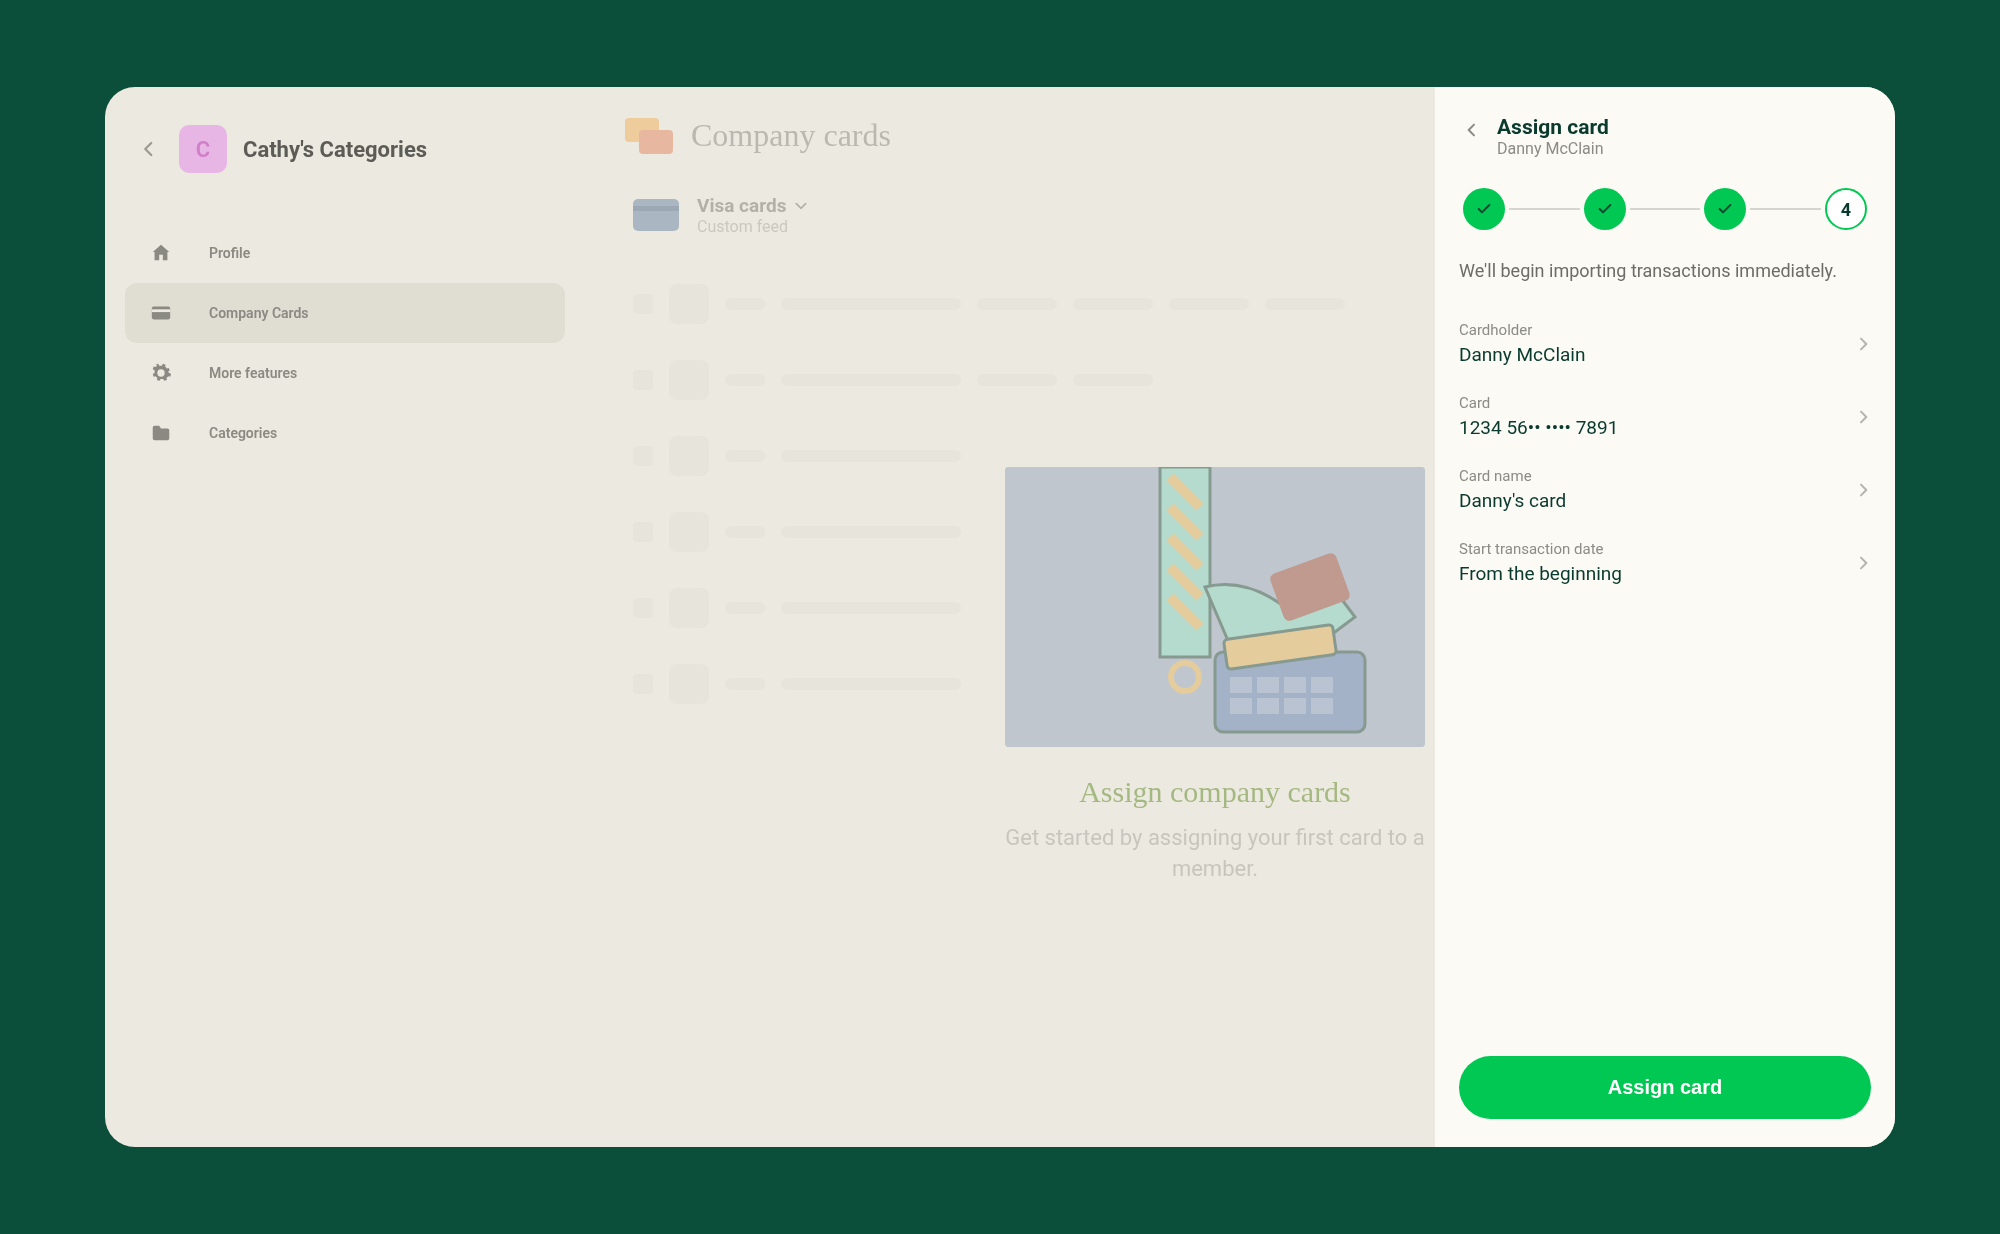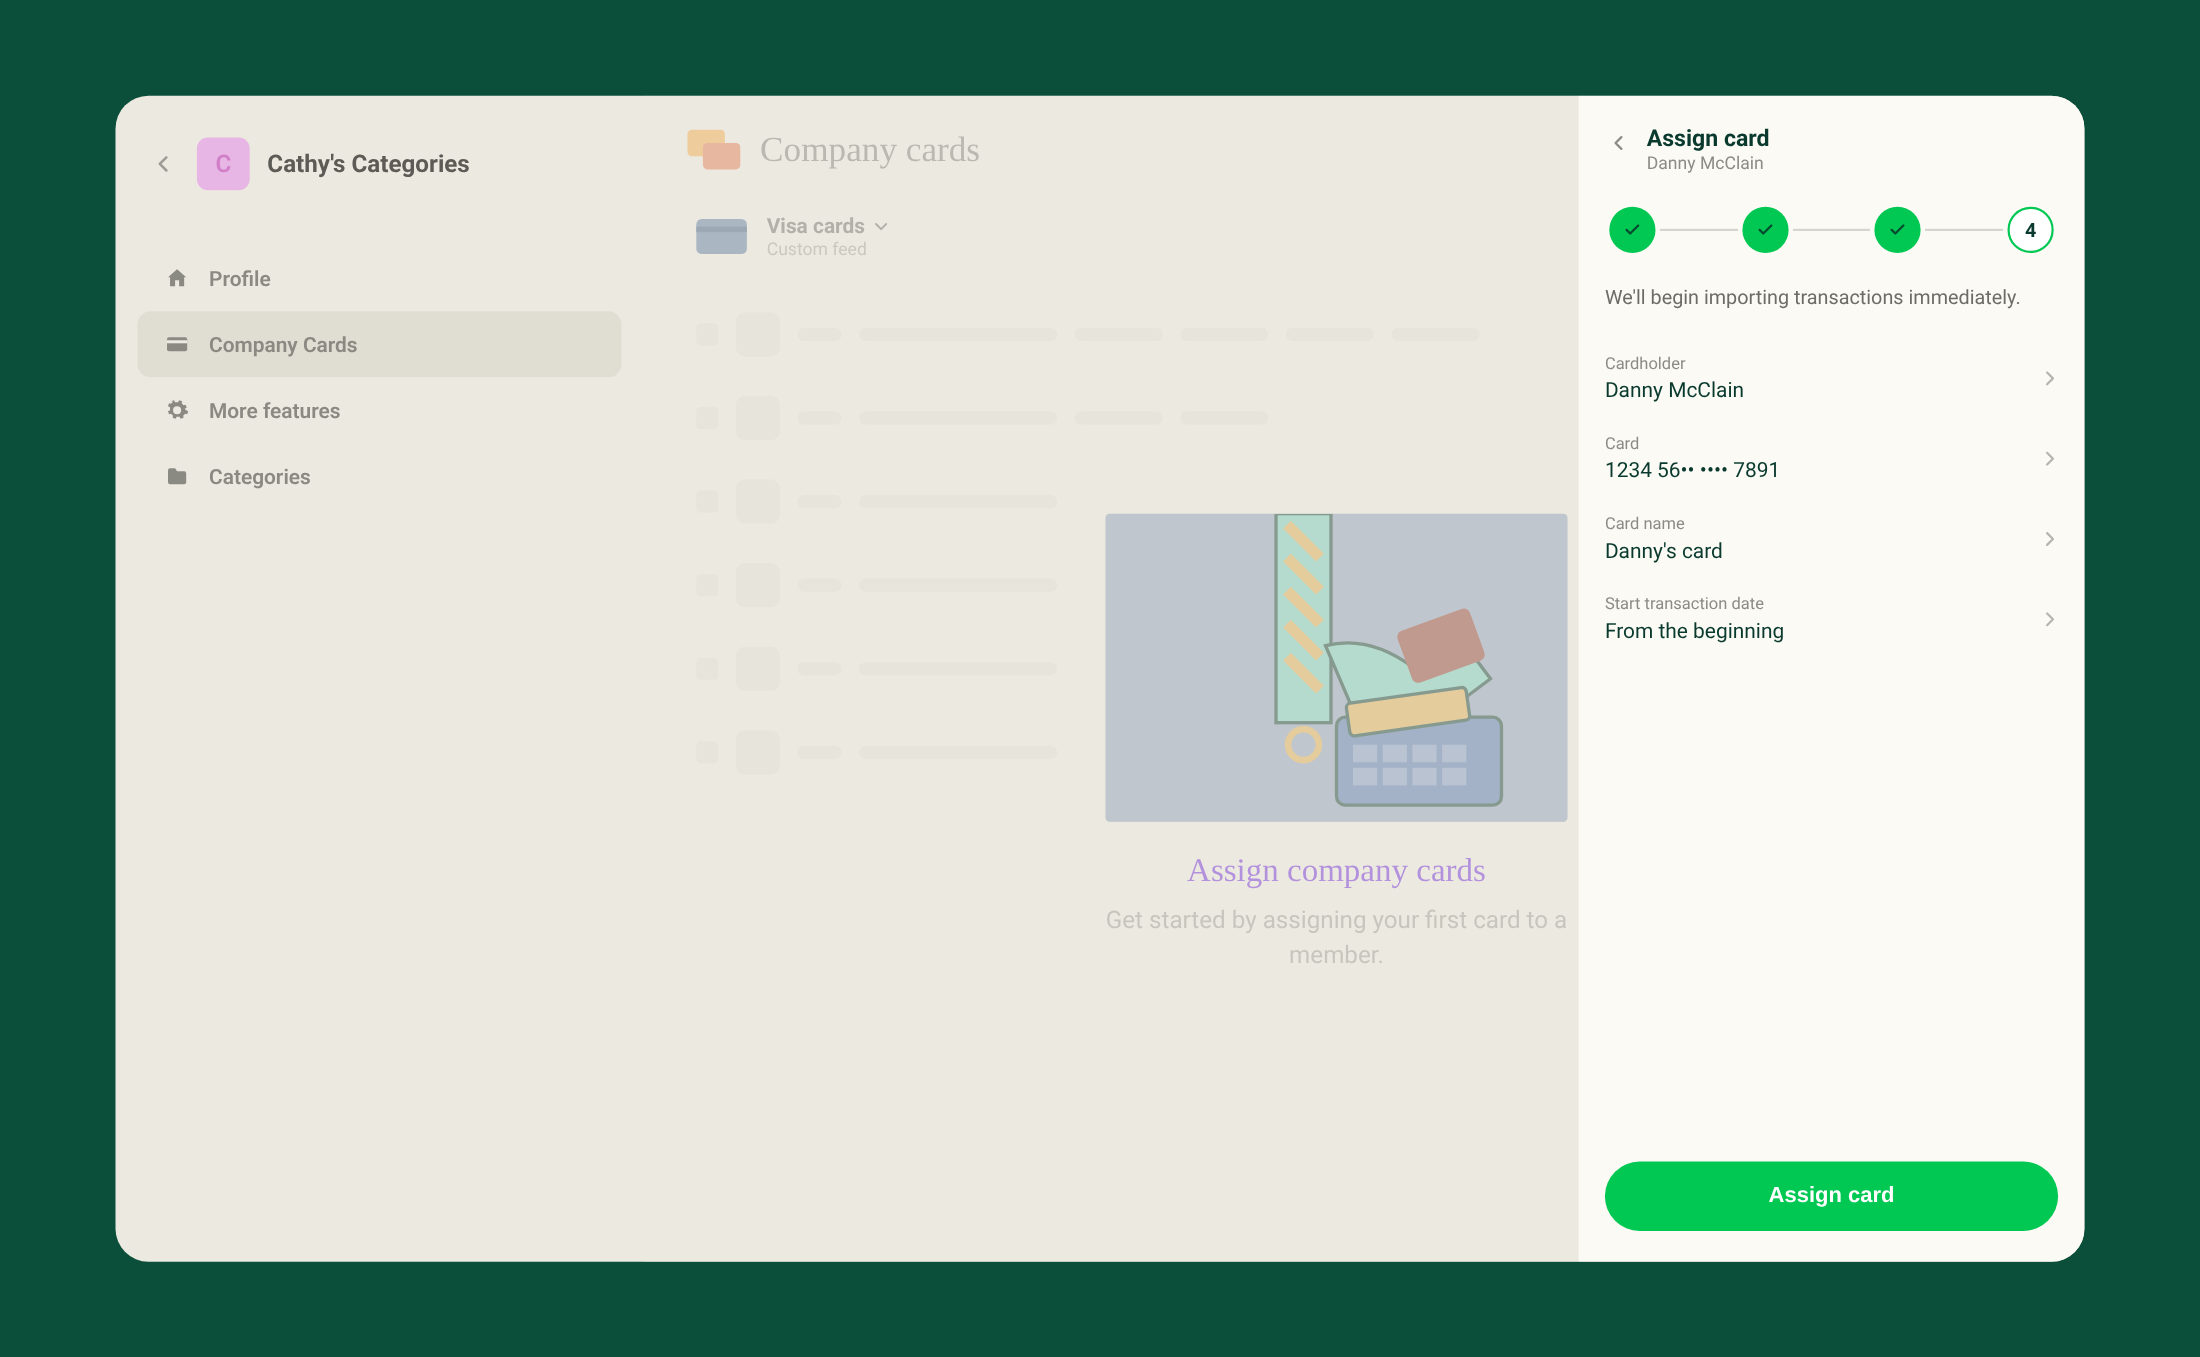"Profile" .nav-item { font-size: 19px -> 14px; gap: 17px -> 36px }
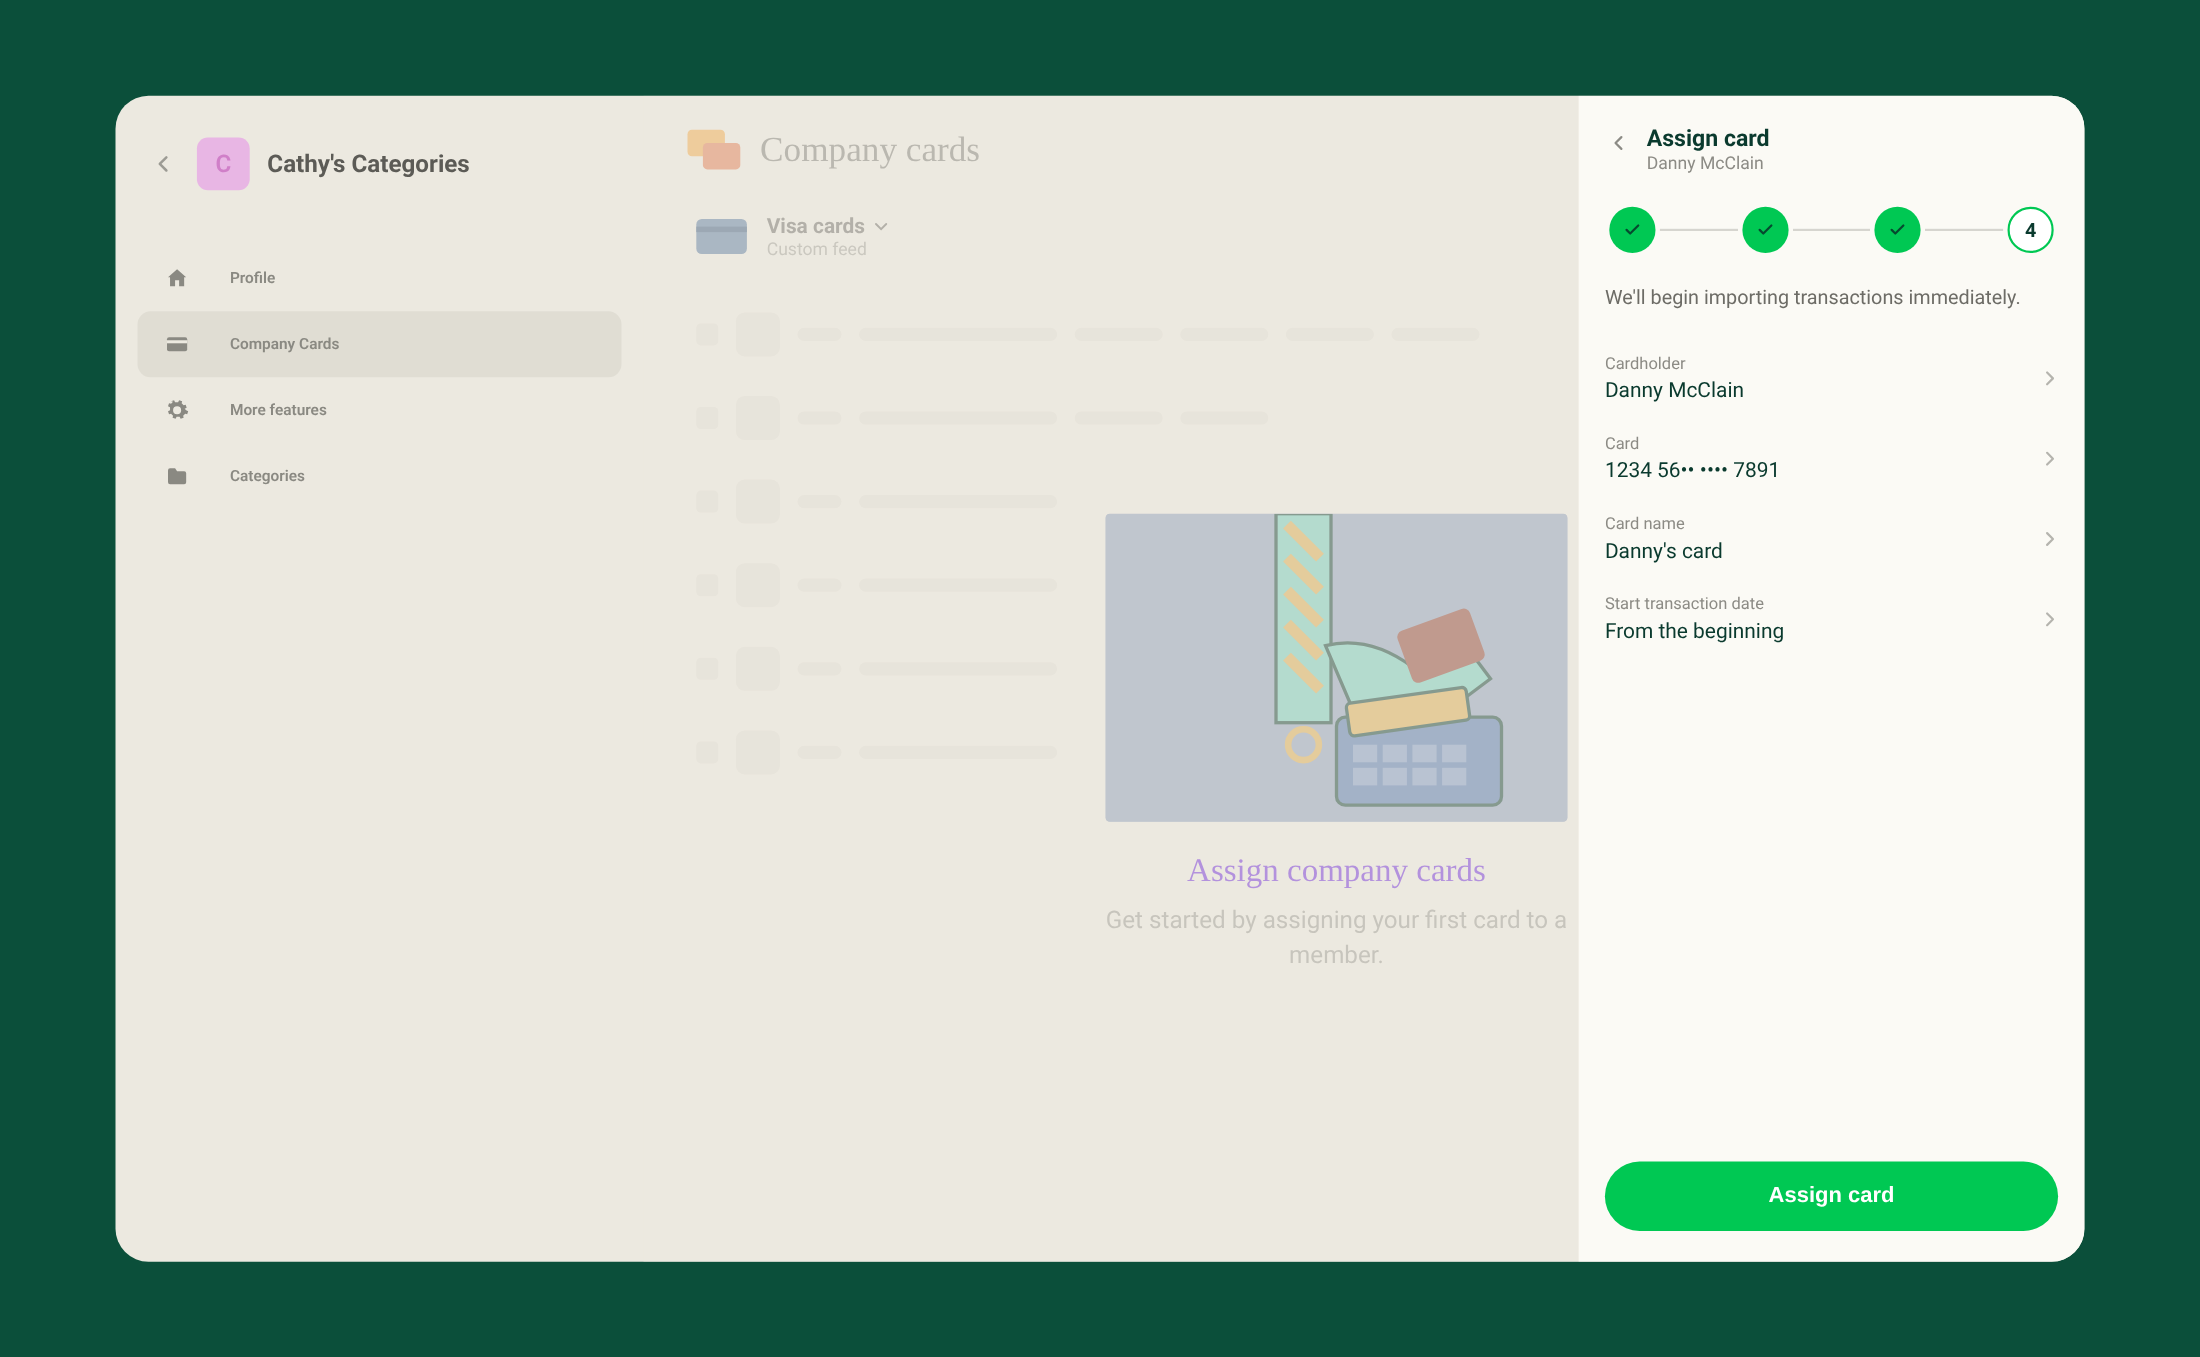"Assign company cards" .promo-title { color: #6d28d9 -> #4d7c0f }
